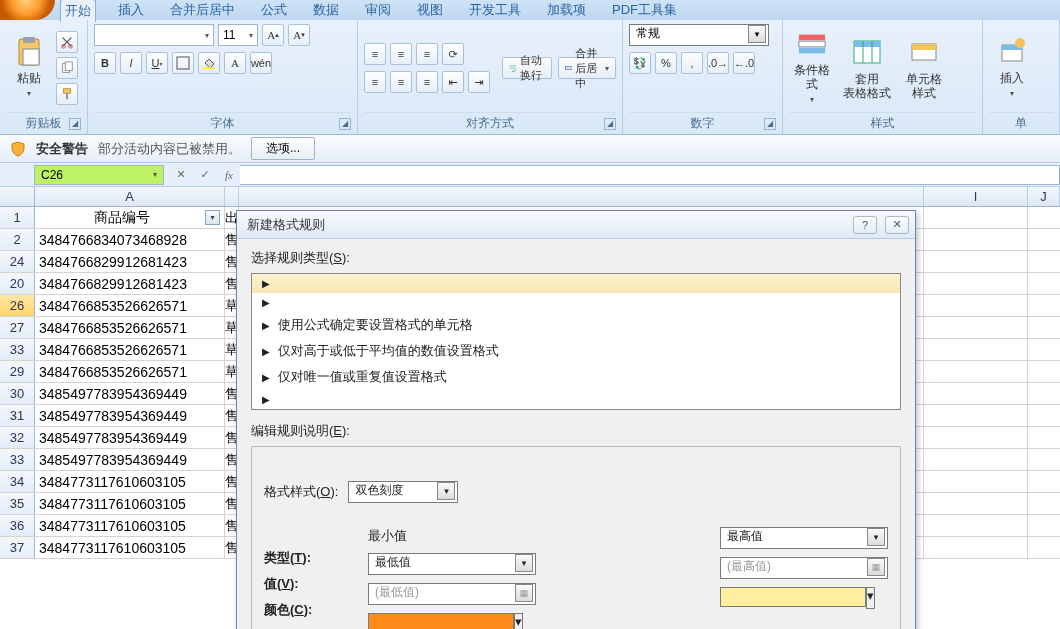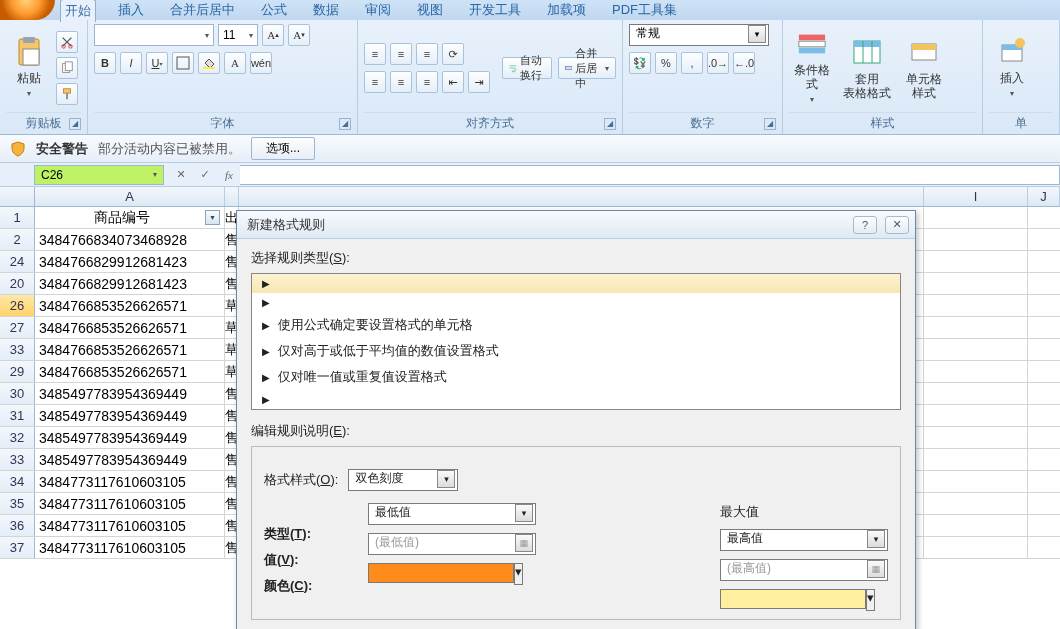"格式样式(O):" .fmt-row { margin: 12px 0 -> 24px 0 }
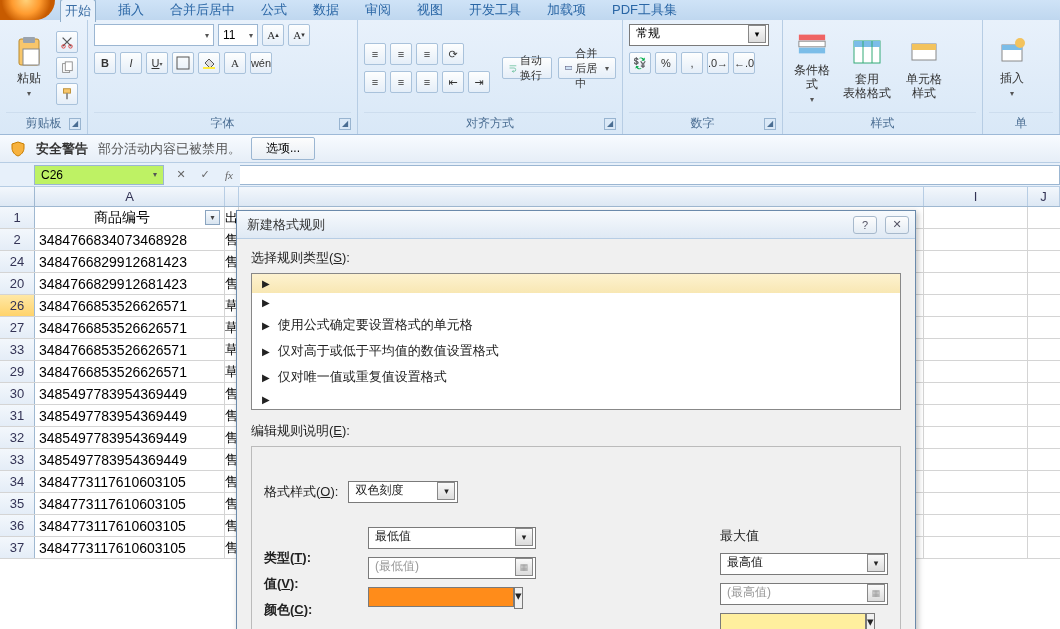"最小值" div.hdr { html: none -> <div>最小值</div> }
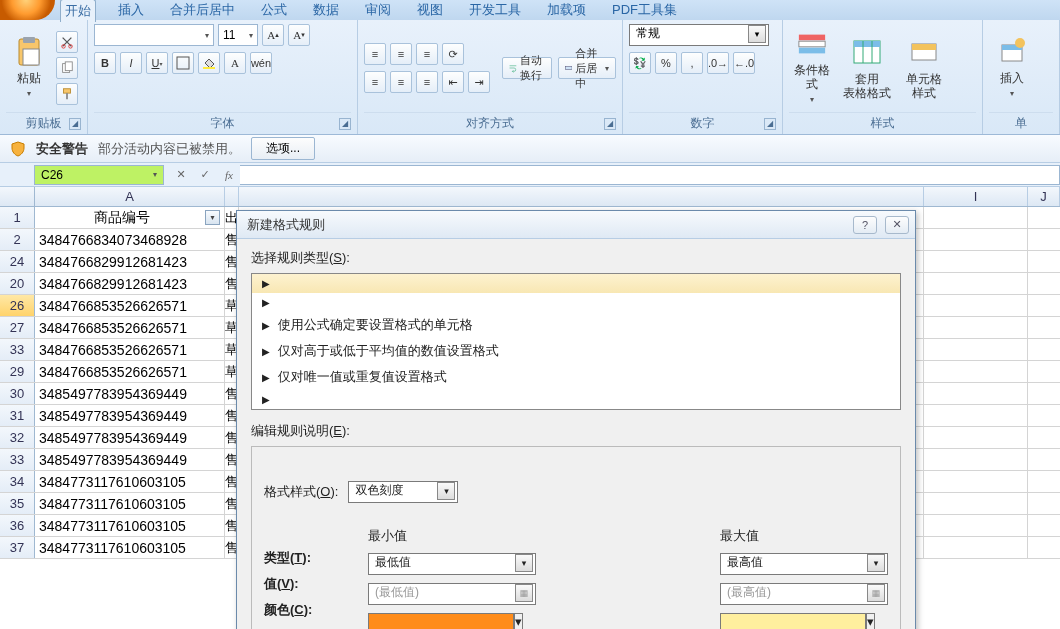"最大值" div.hdr { html: <div>最大值</div> -> none }
